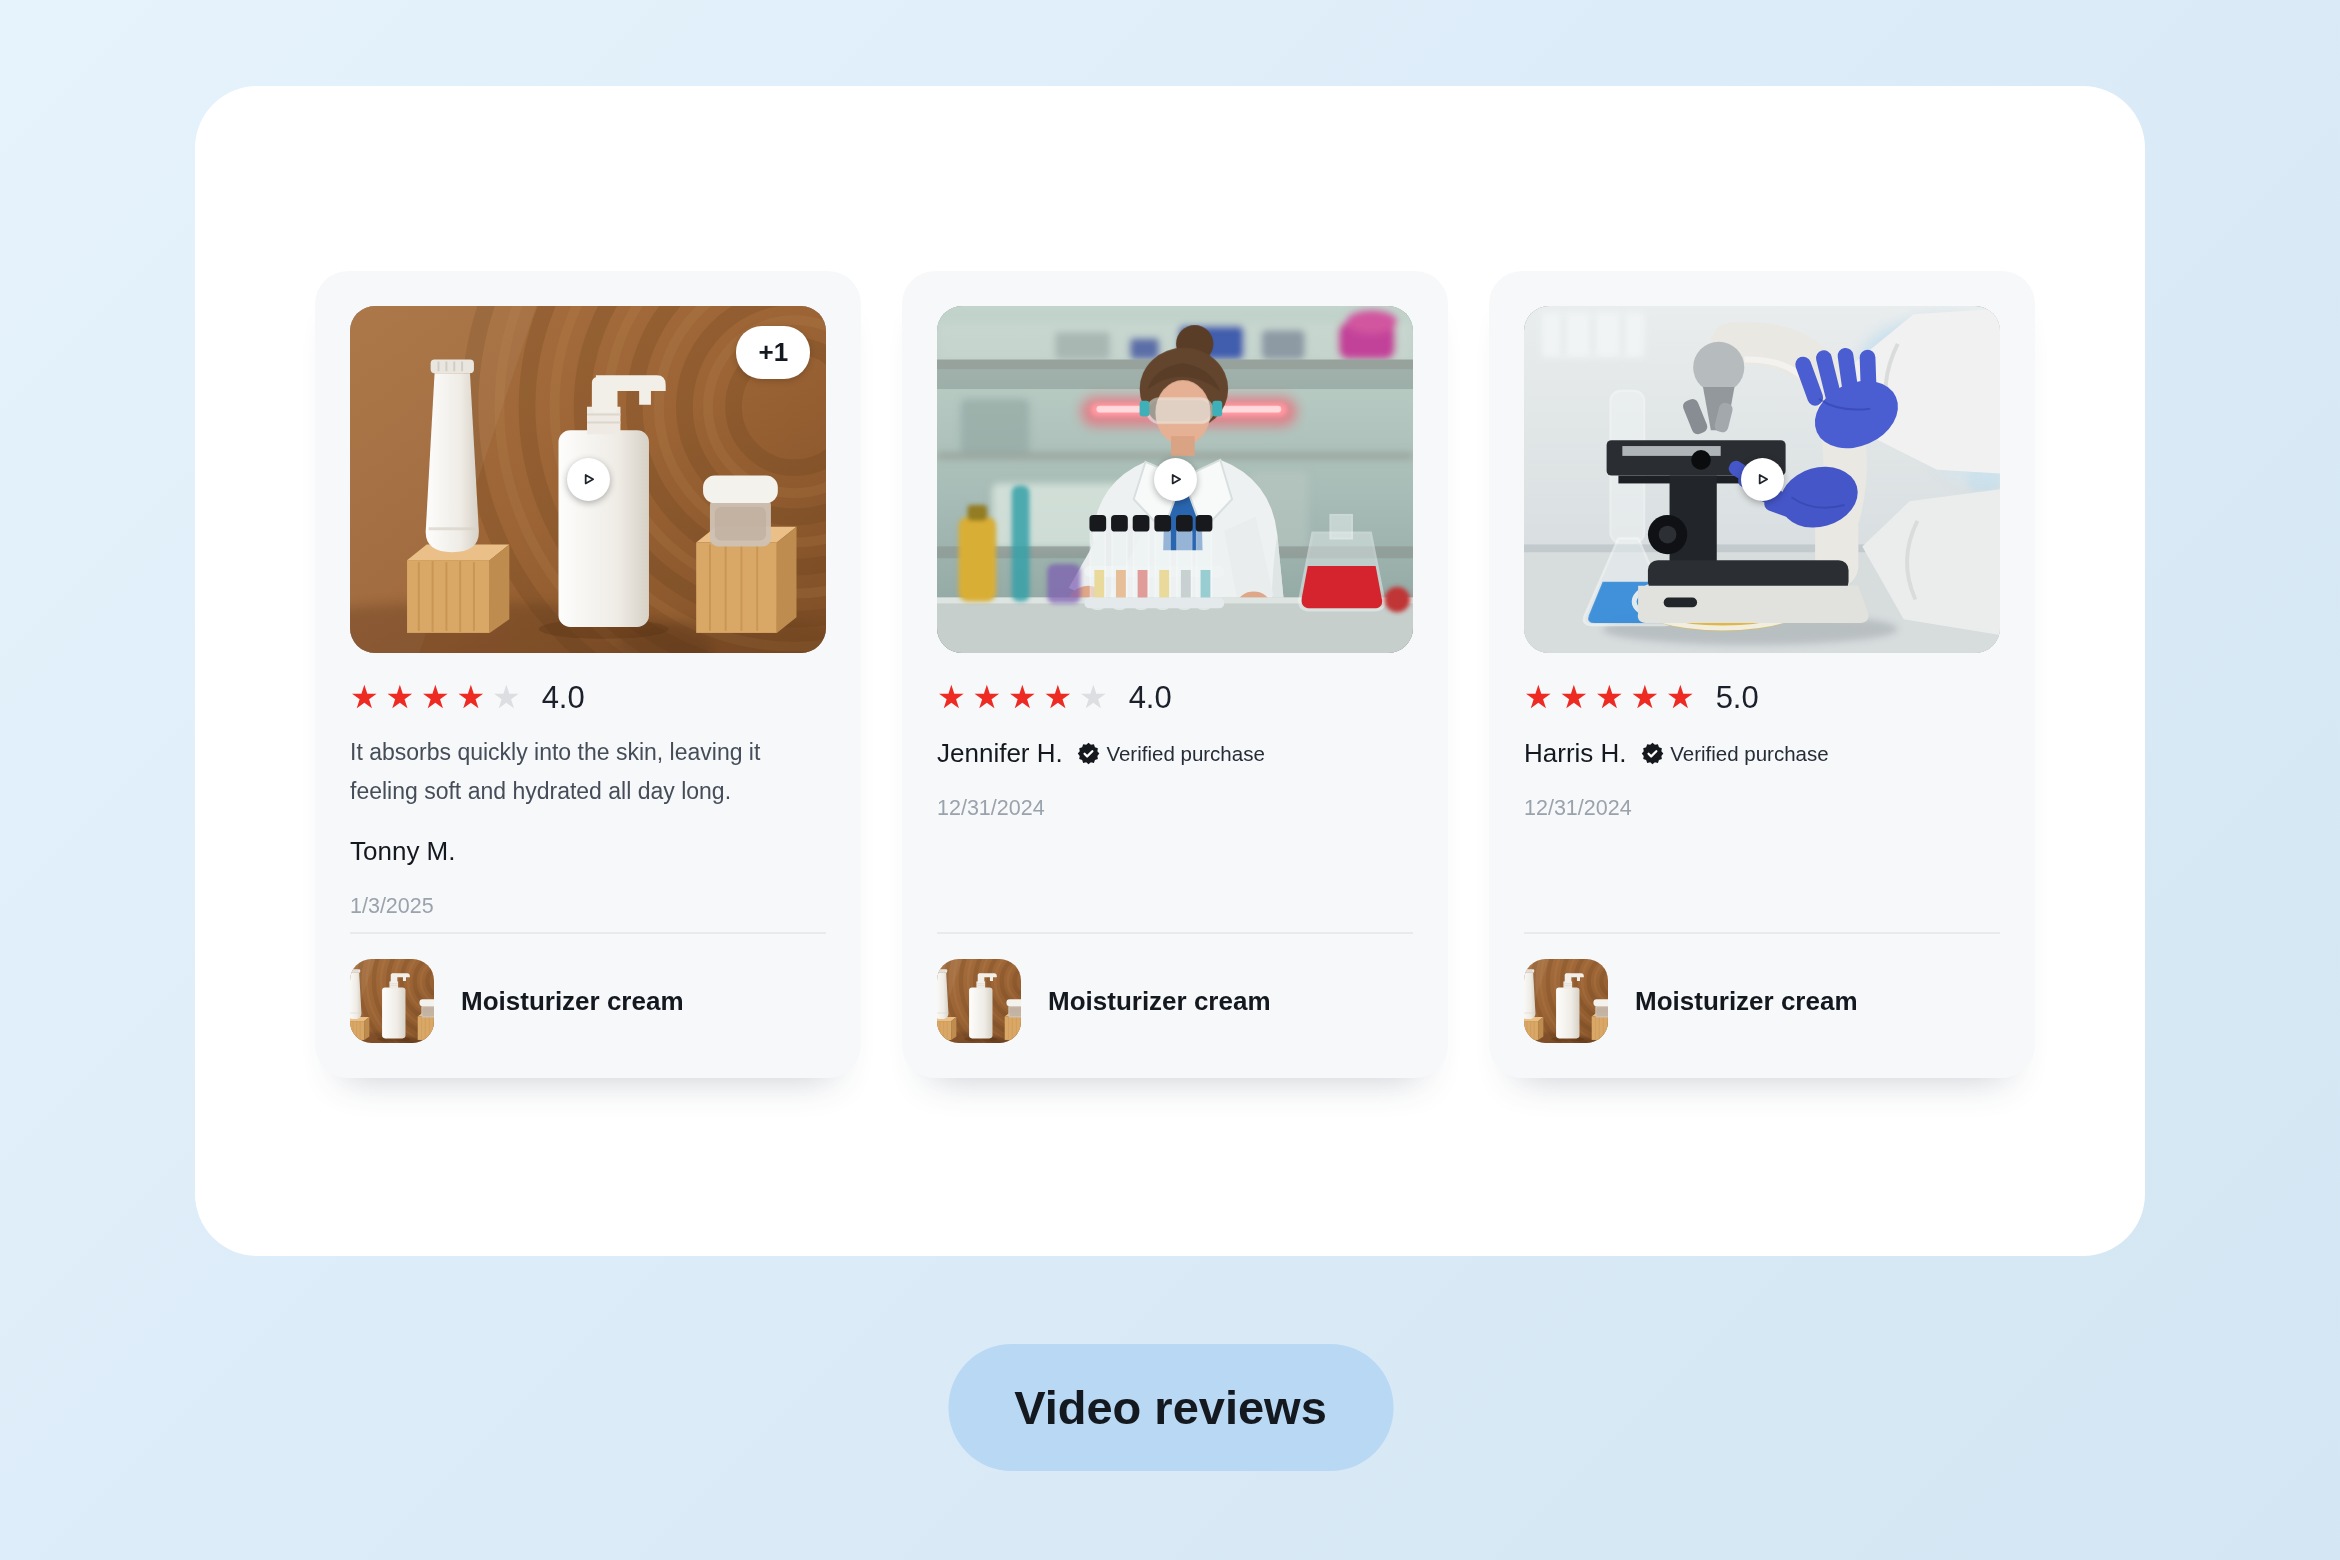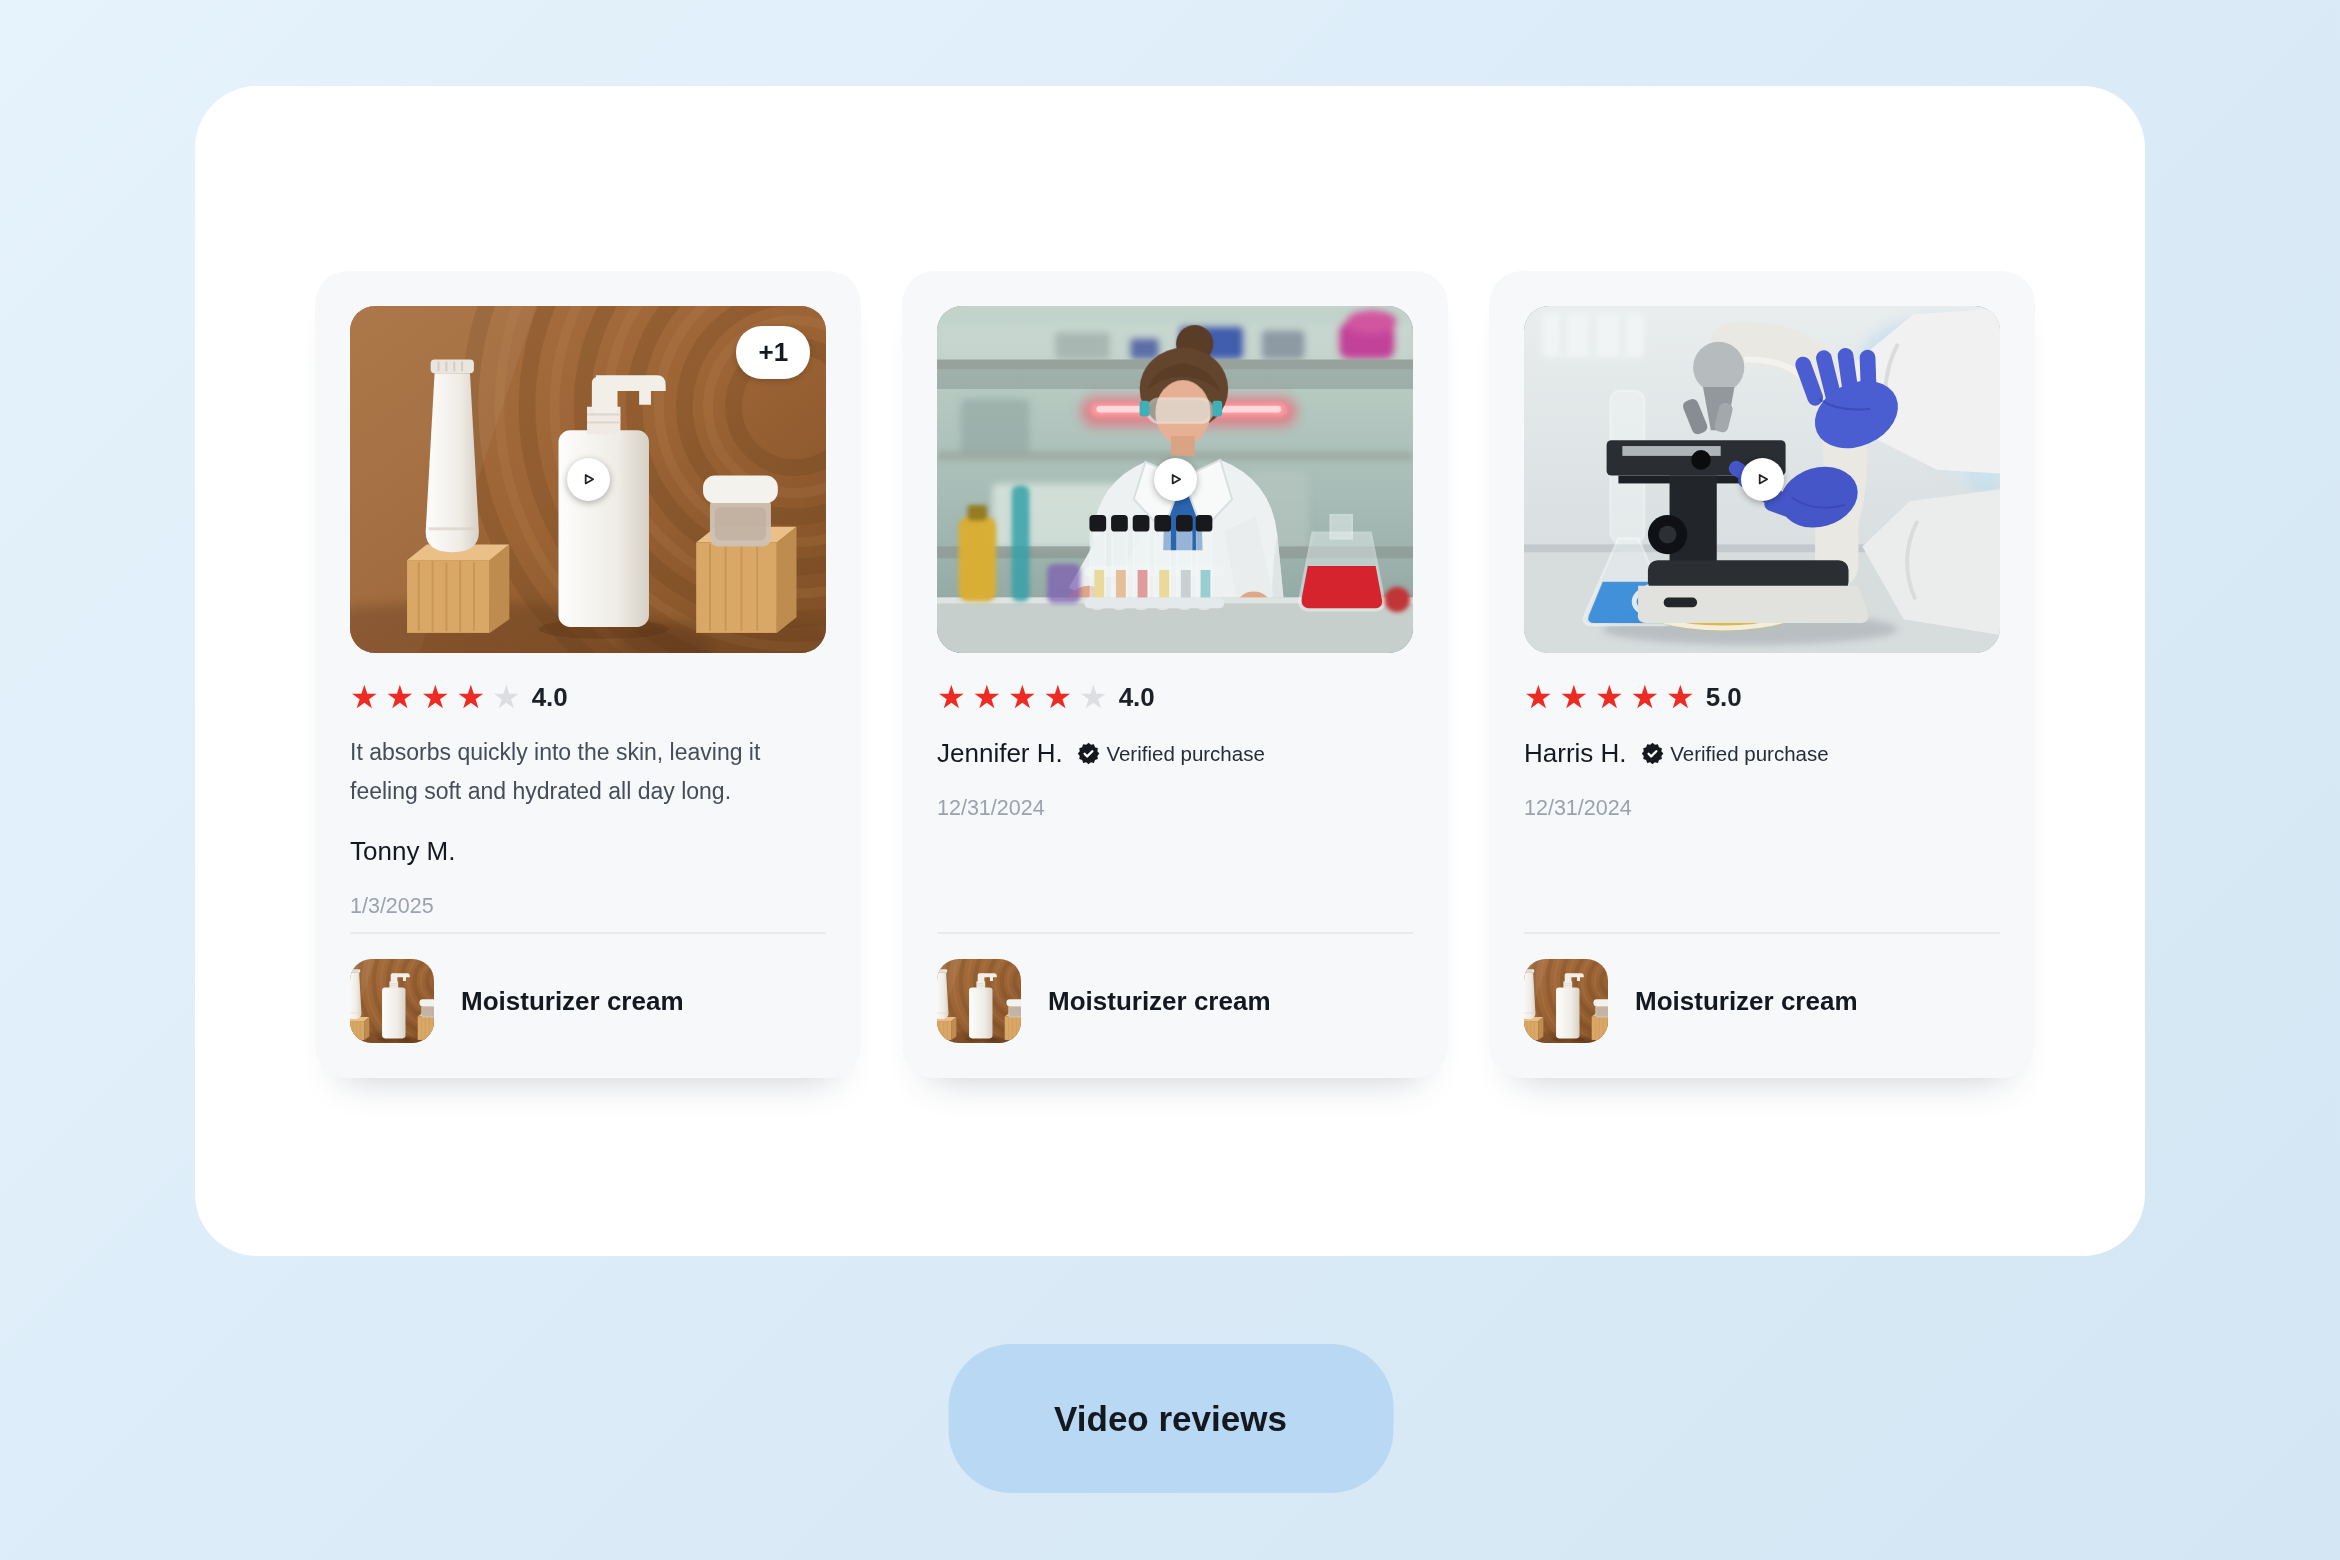"4.0" .rating { font-size: 26px -> 31px; font-weight: 700 -> 400; margin-left: 11px -> 21px }
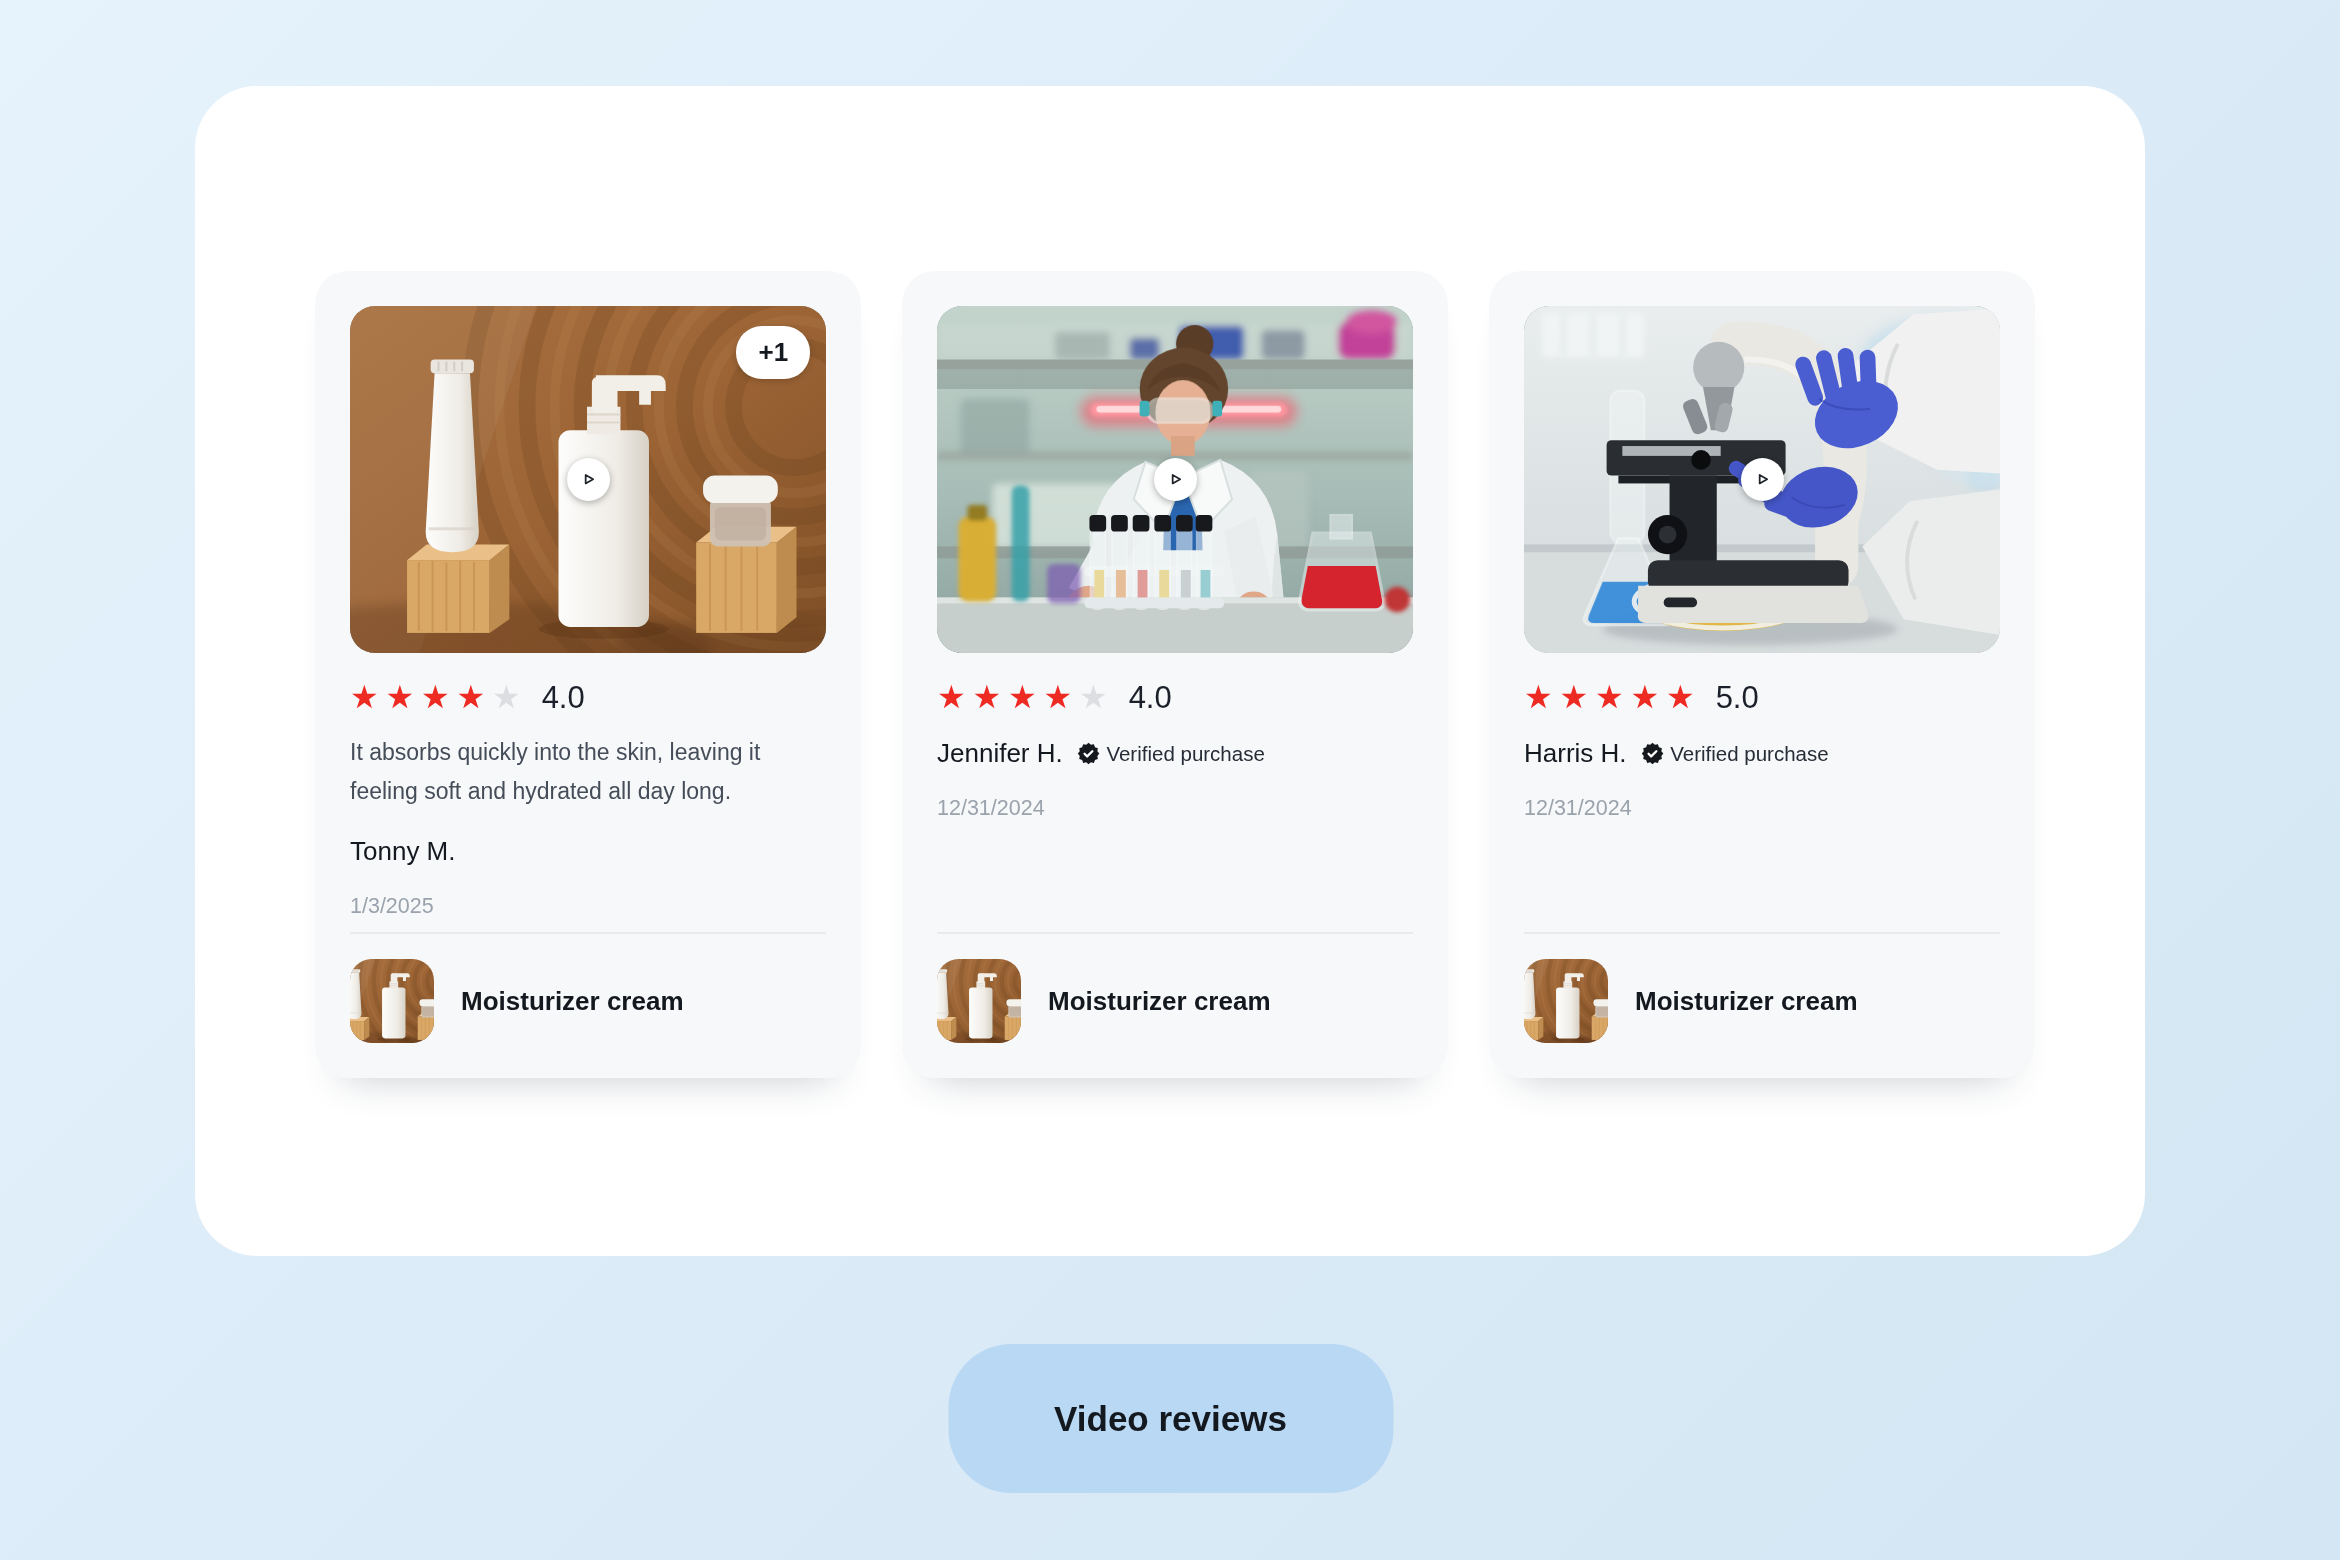"Video reviews" .cta { font-size: 35px -> 47px; height: 149px -> 127px }
